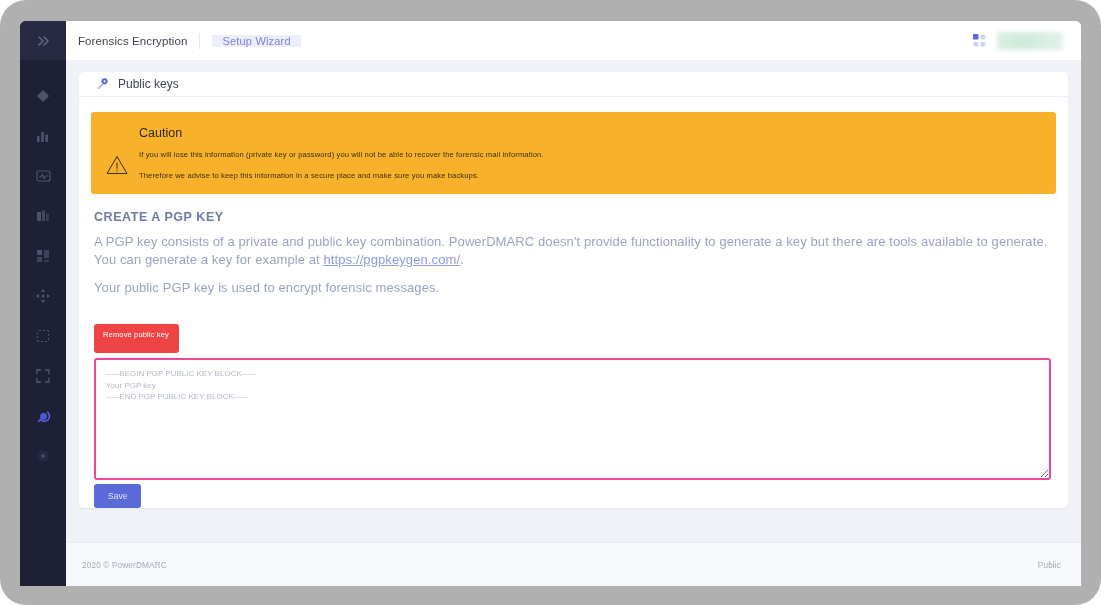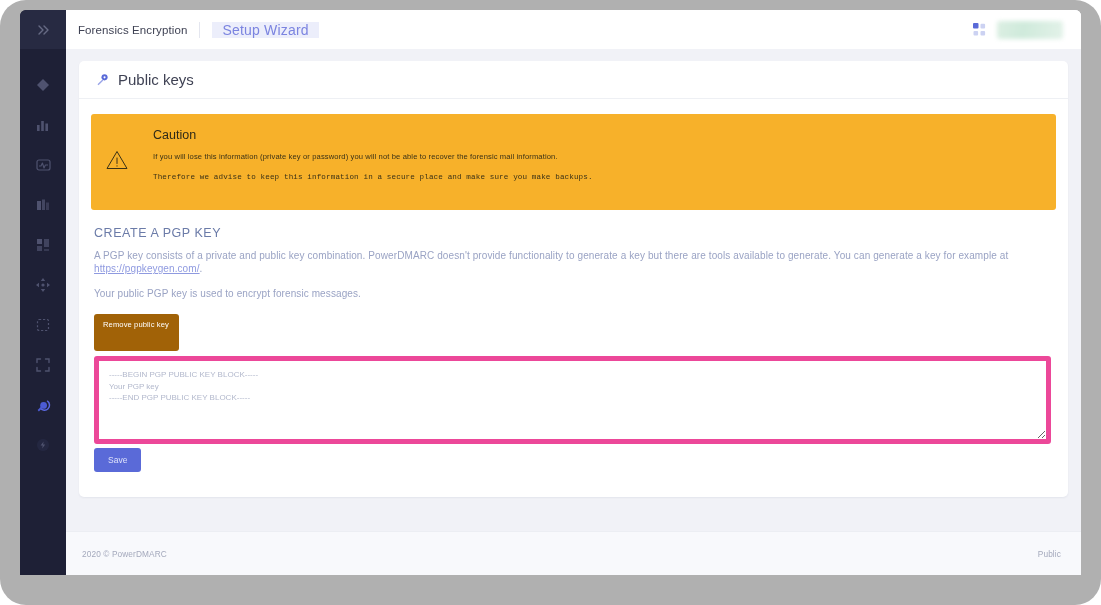"Forensics Encryption" .window { top: 10px -> 21px }
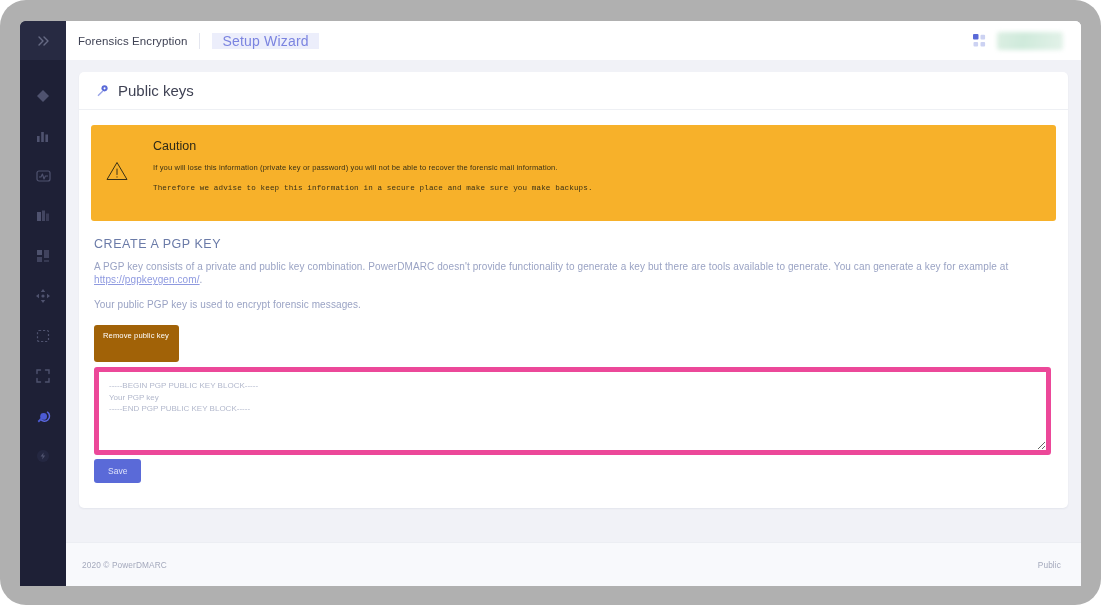"Setup Wizard" .wizard-badge { font-size: 14px -> 11px }
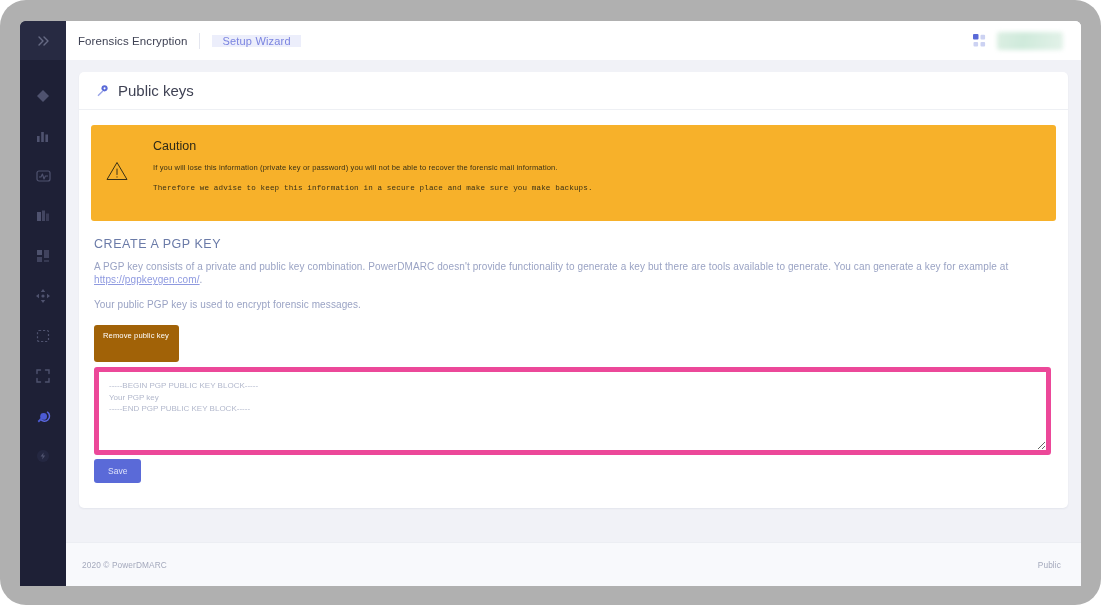"Public keys" .card-head-label { font-size: 15px -> 12px }
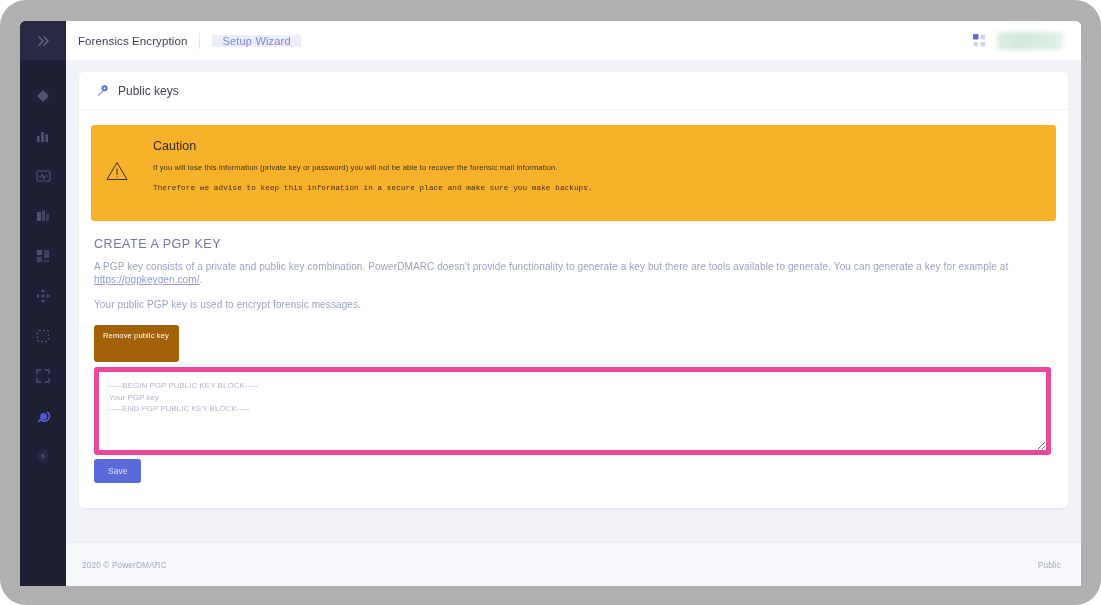"Caution" .caution { align-items: center -> flex-end; gap: 22px -> 8px }
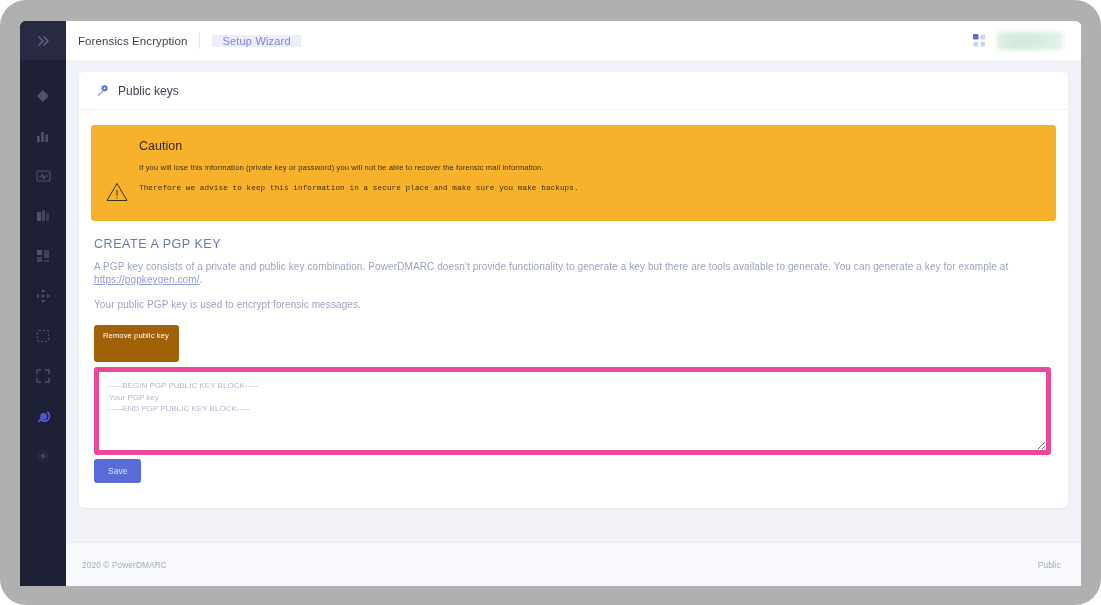"Therefore we advise to keep" .caution-line:last-child { font-family: Liberation Mono, monospace -> none; margin-bottom: 13px -> 0 }
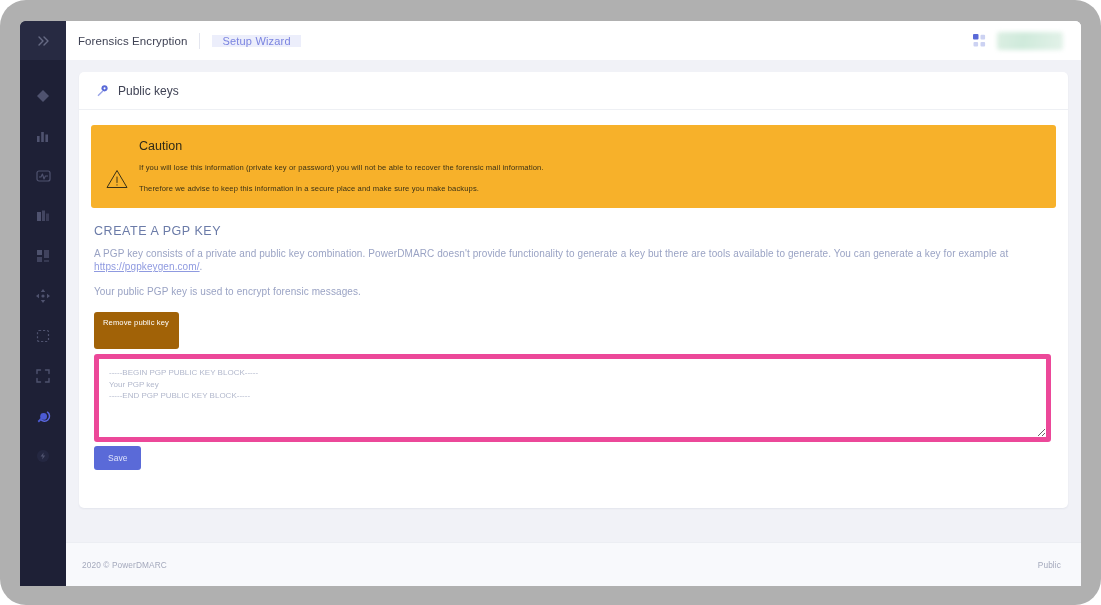"CREATE A PGP KEY" .pgp-title { font-weight: 400 -> 700 }
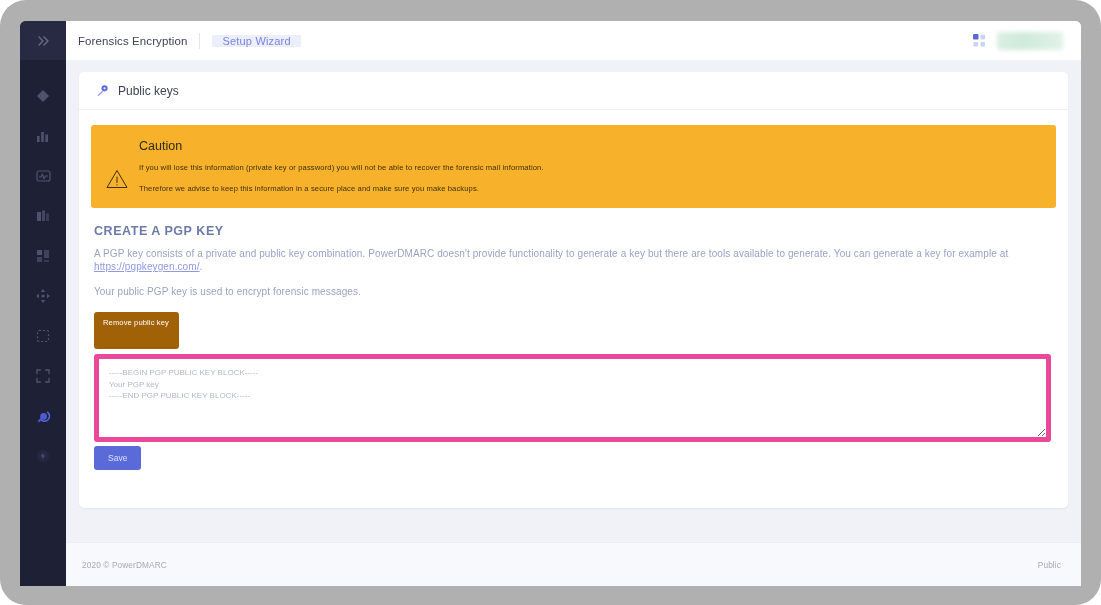"A PGP key consists of" .pgp-line { font-size: 10px -> 13px }
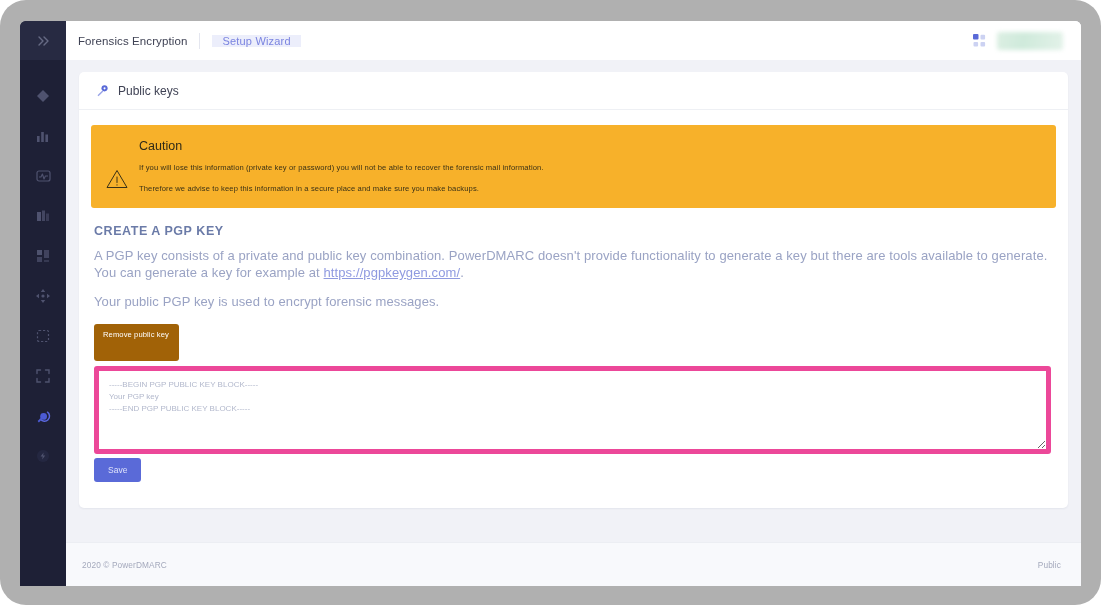"Remove public key" .remove-btn { background: #a16207 -> #ef4444; margin-top: 3px -> 16px; padding: 6px 10px 22px 9px -> 6px 10px 14px 9px }
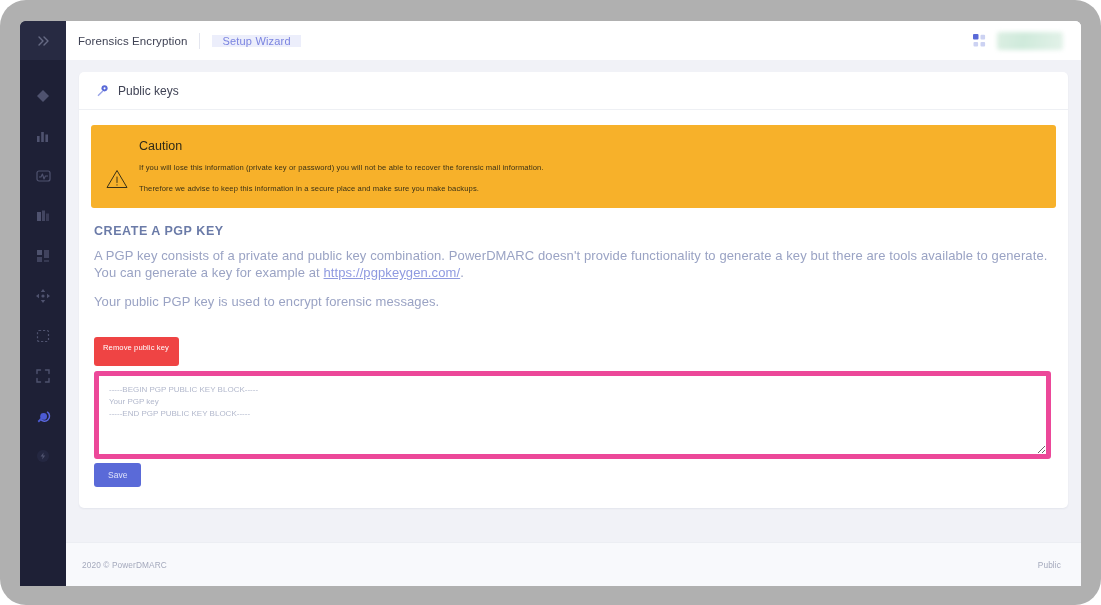"-----BEGIN PGP PUBLIC KEY BLOCK-----" .key-area { border: 5px solid #ec4899 -> 2px solid #ec4899; height: 88px -> 122px }
